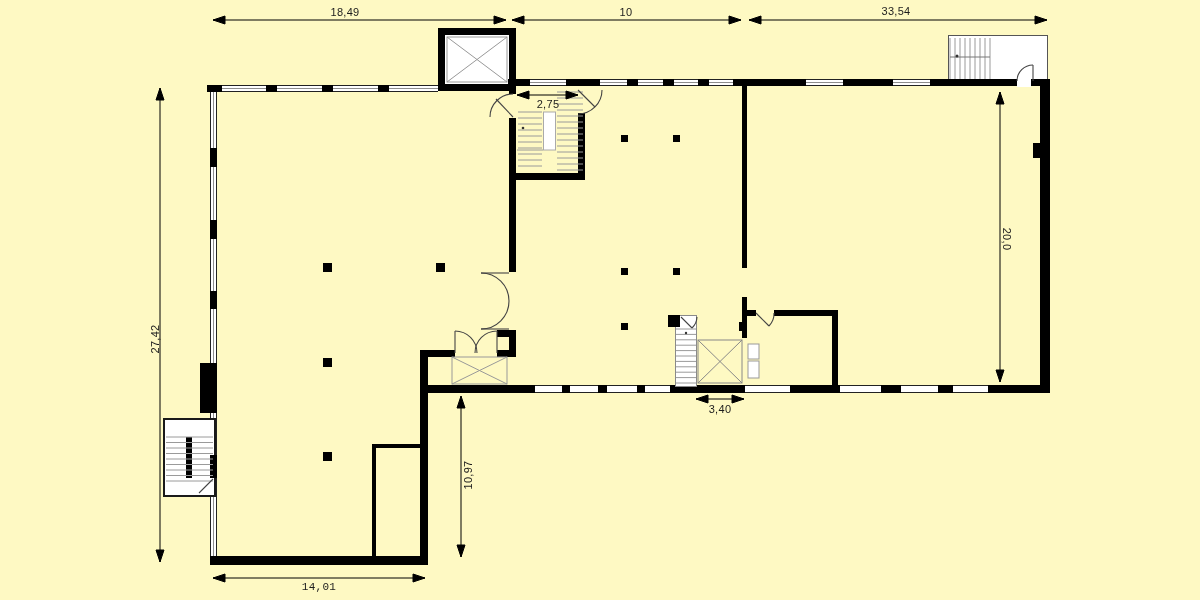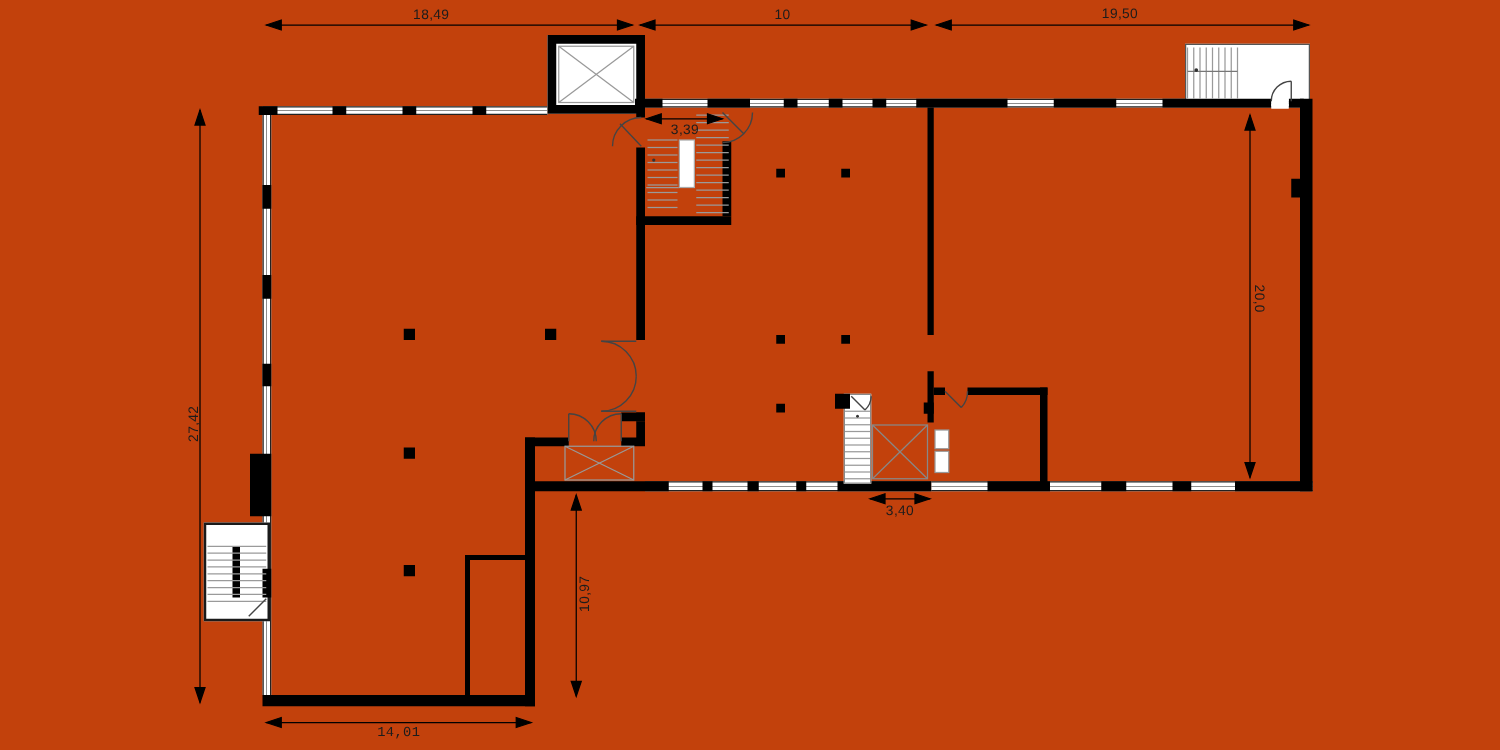"18,49" #plan { background: #c2410c -> #fef9c3 }
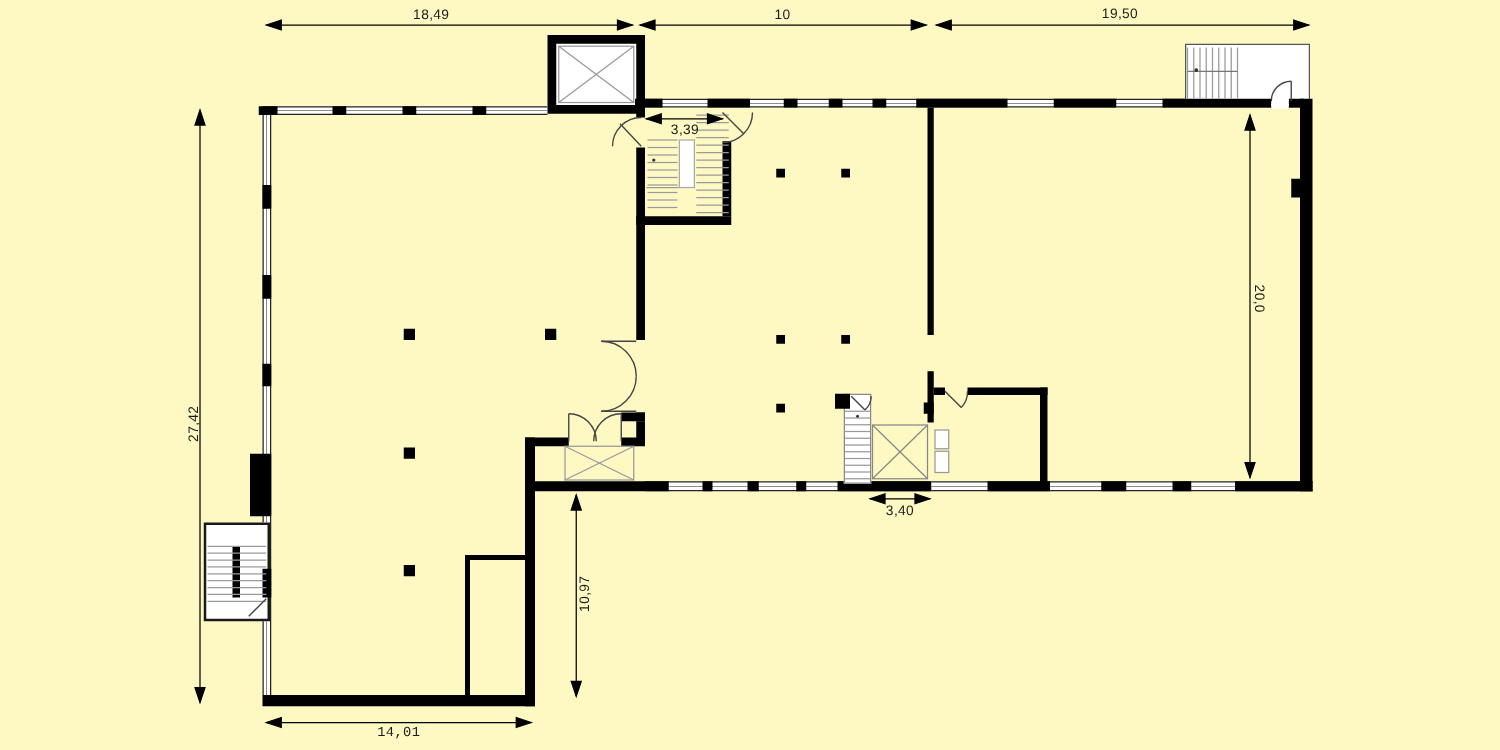"19,50" div.lbl { text: 19,50 -> 33,54 }
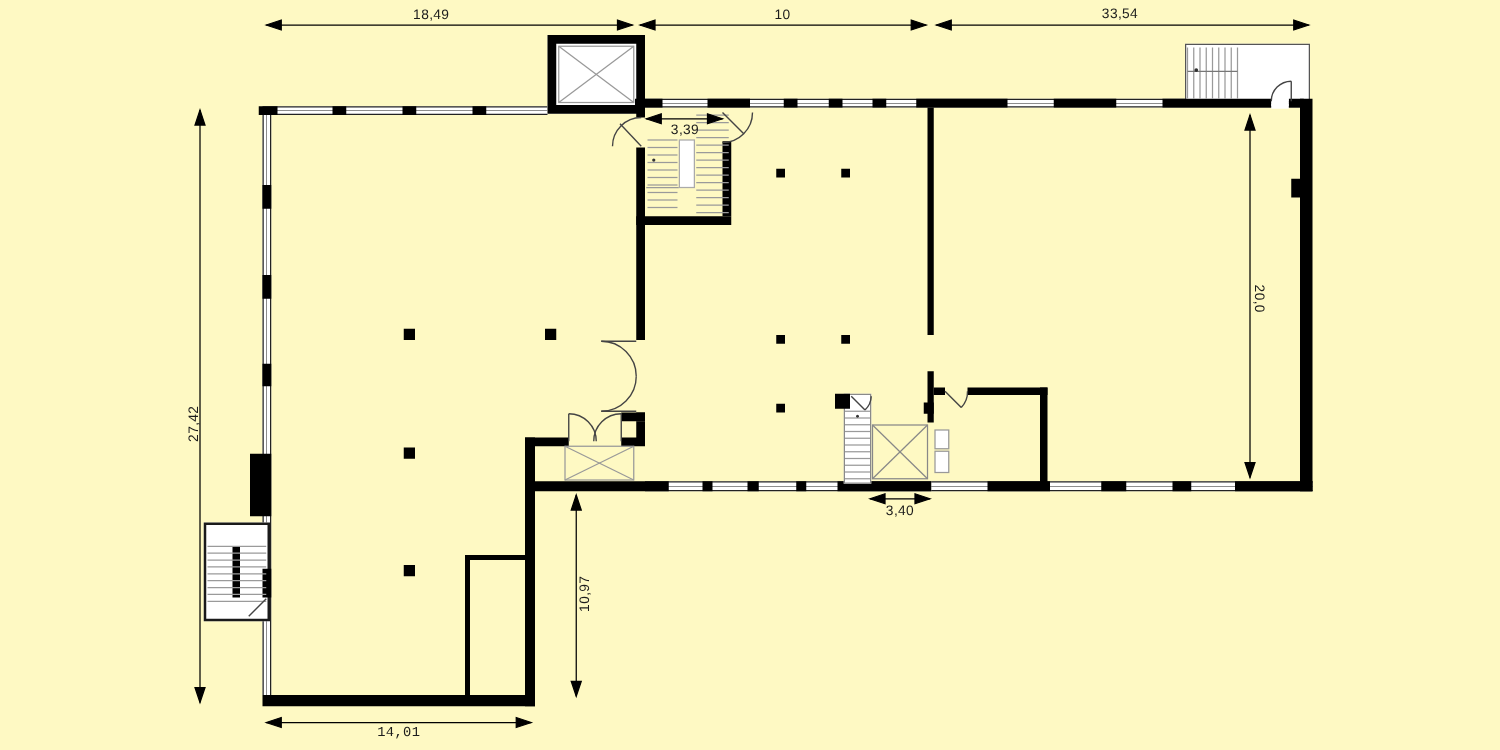"3,39" div.lbl { text: 3,39 -> 2,75 }
